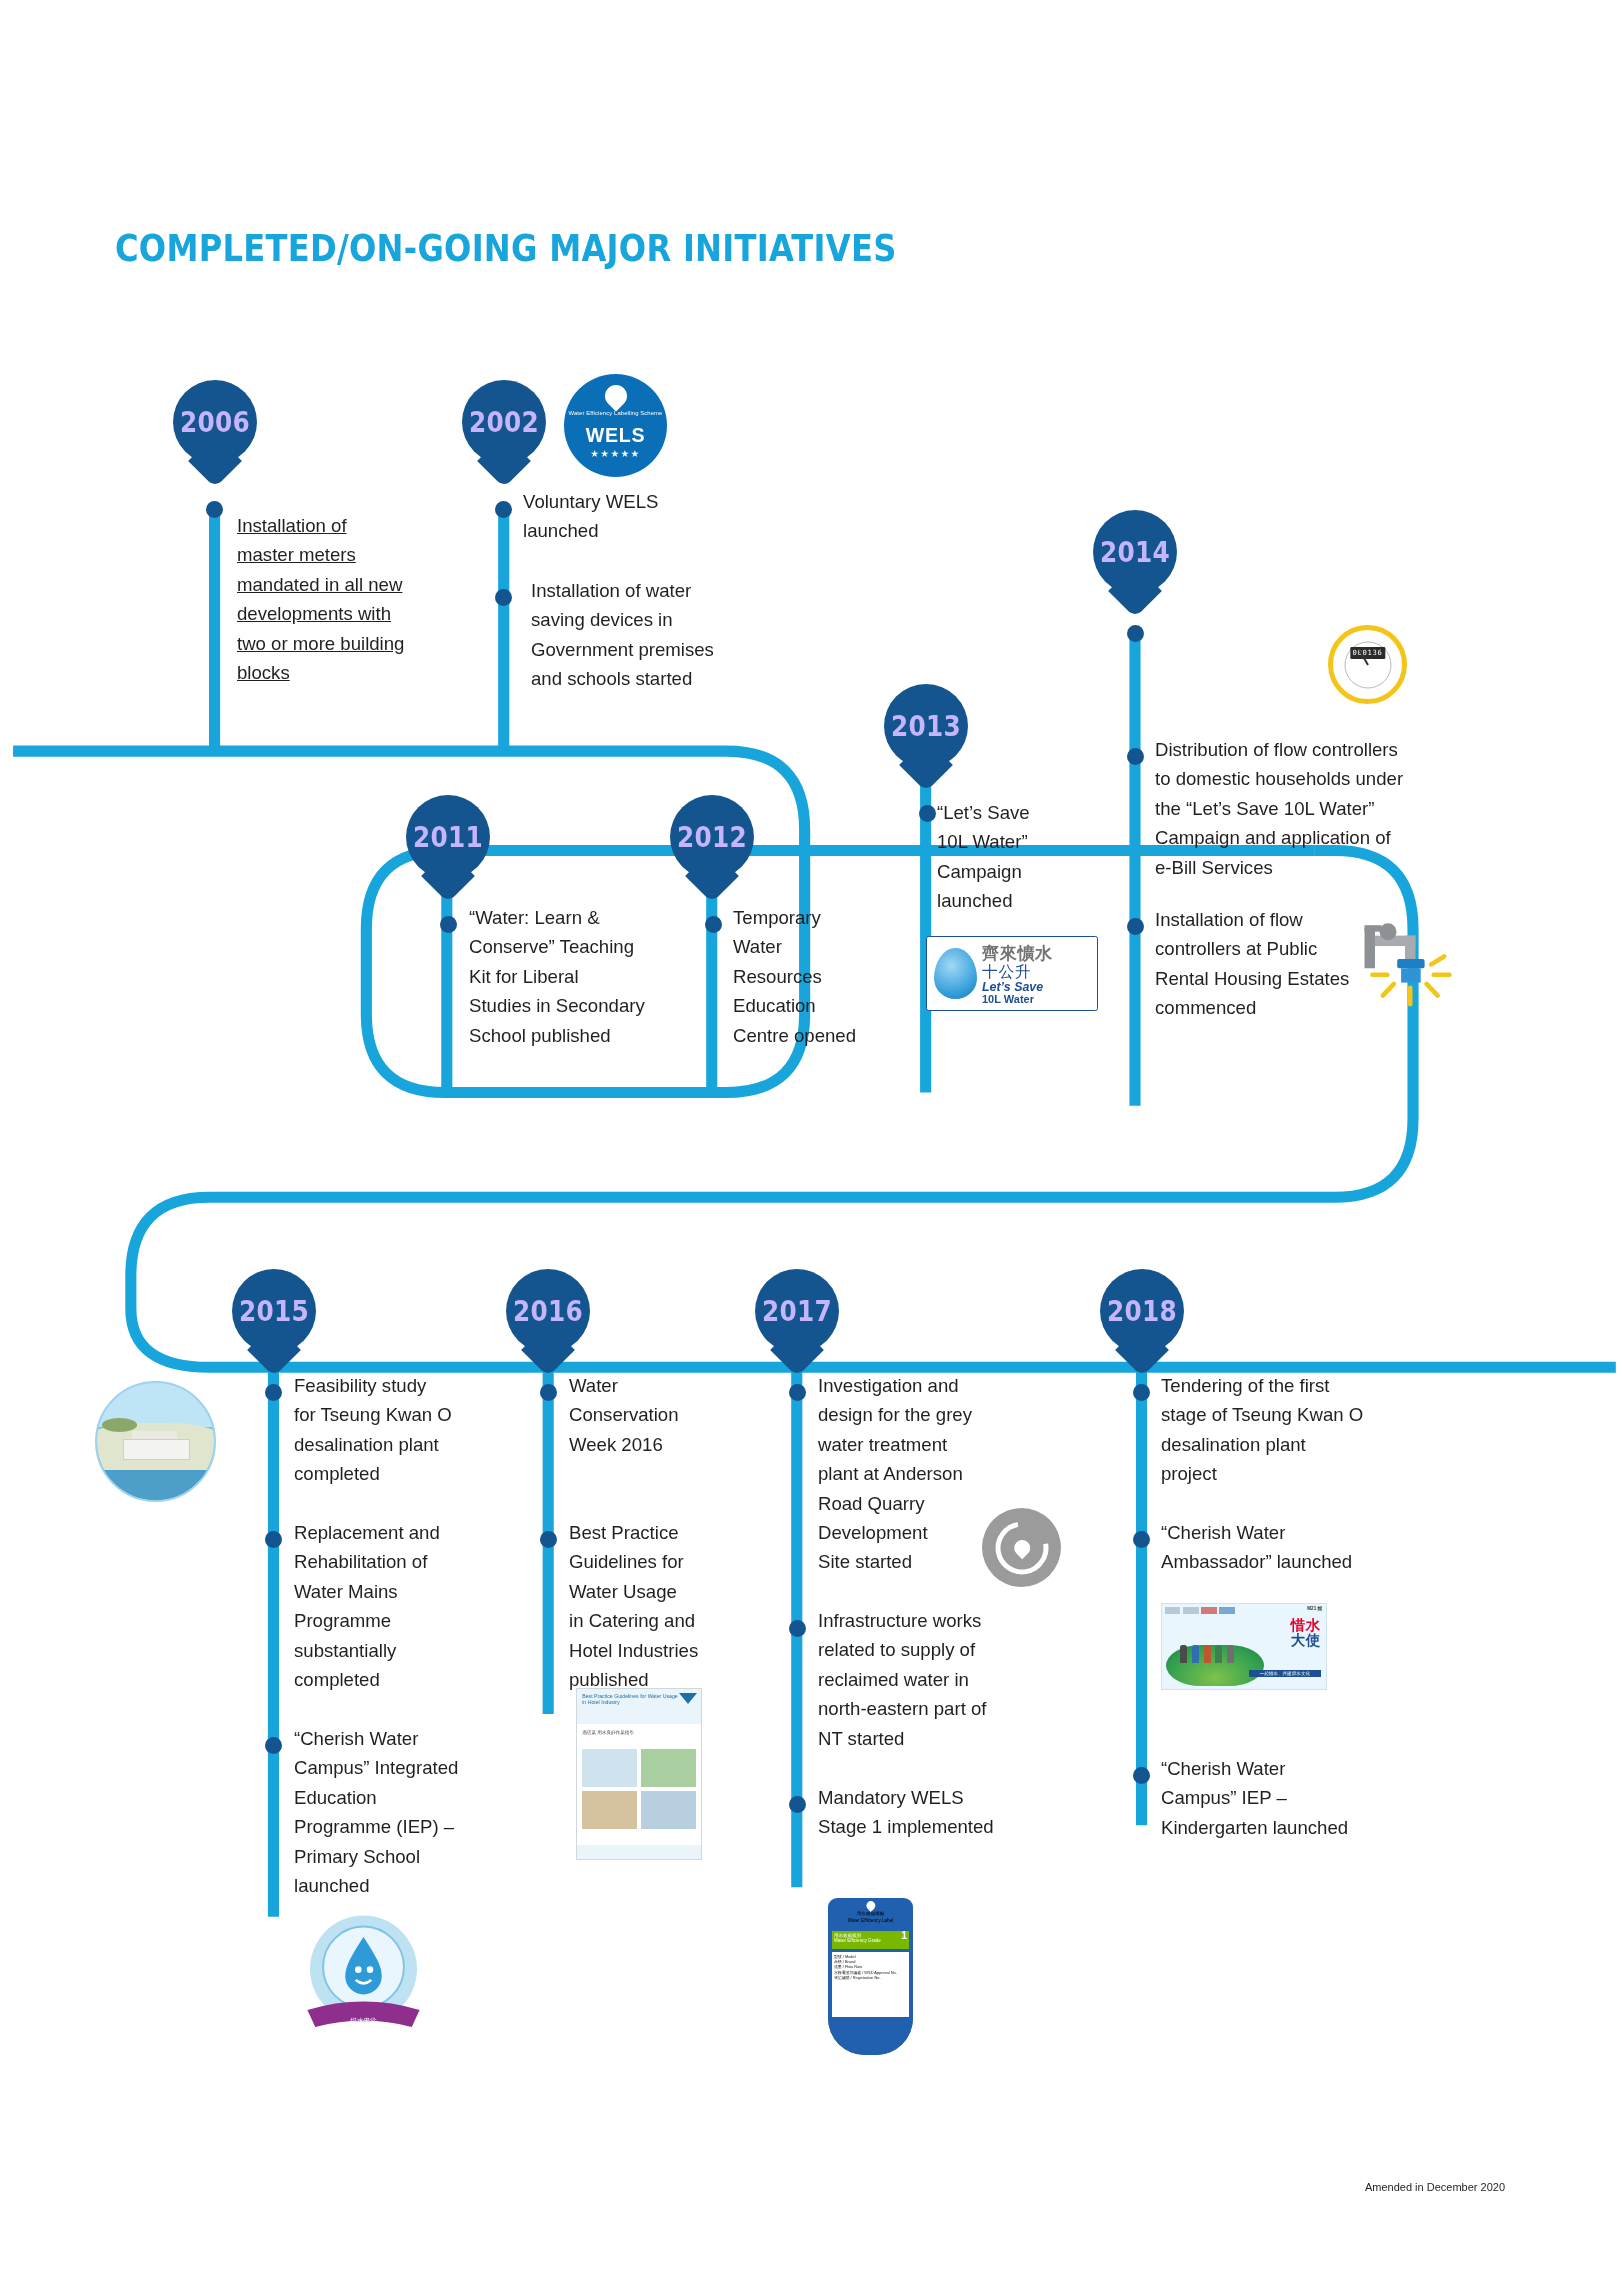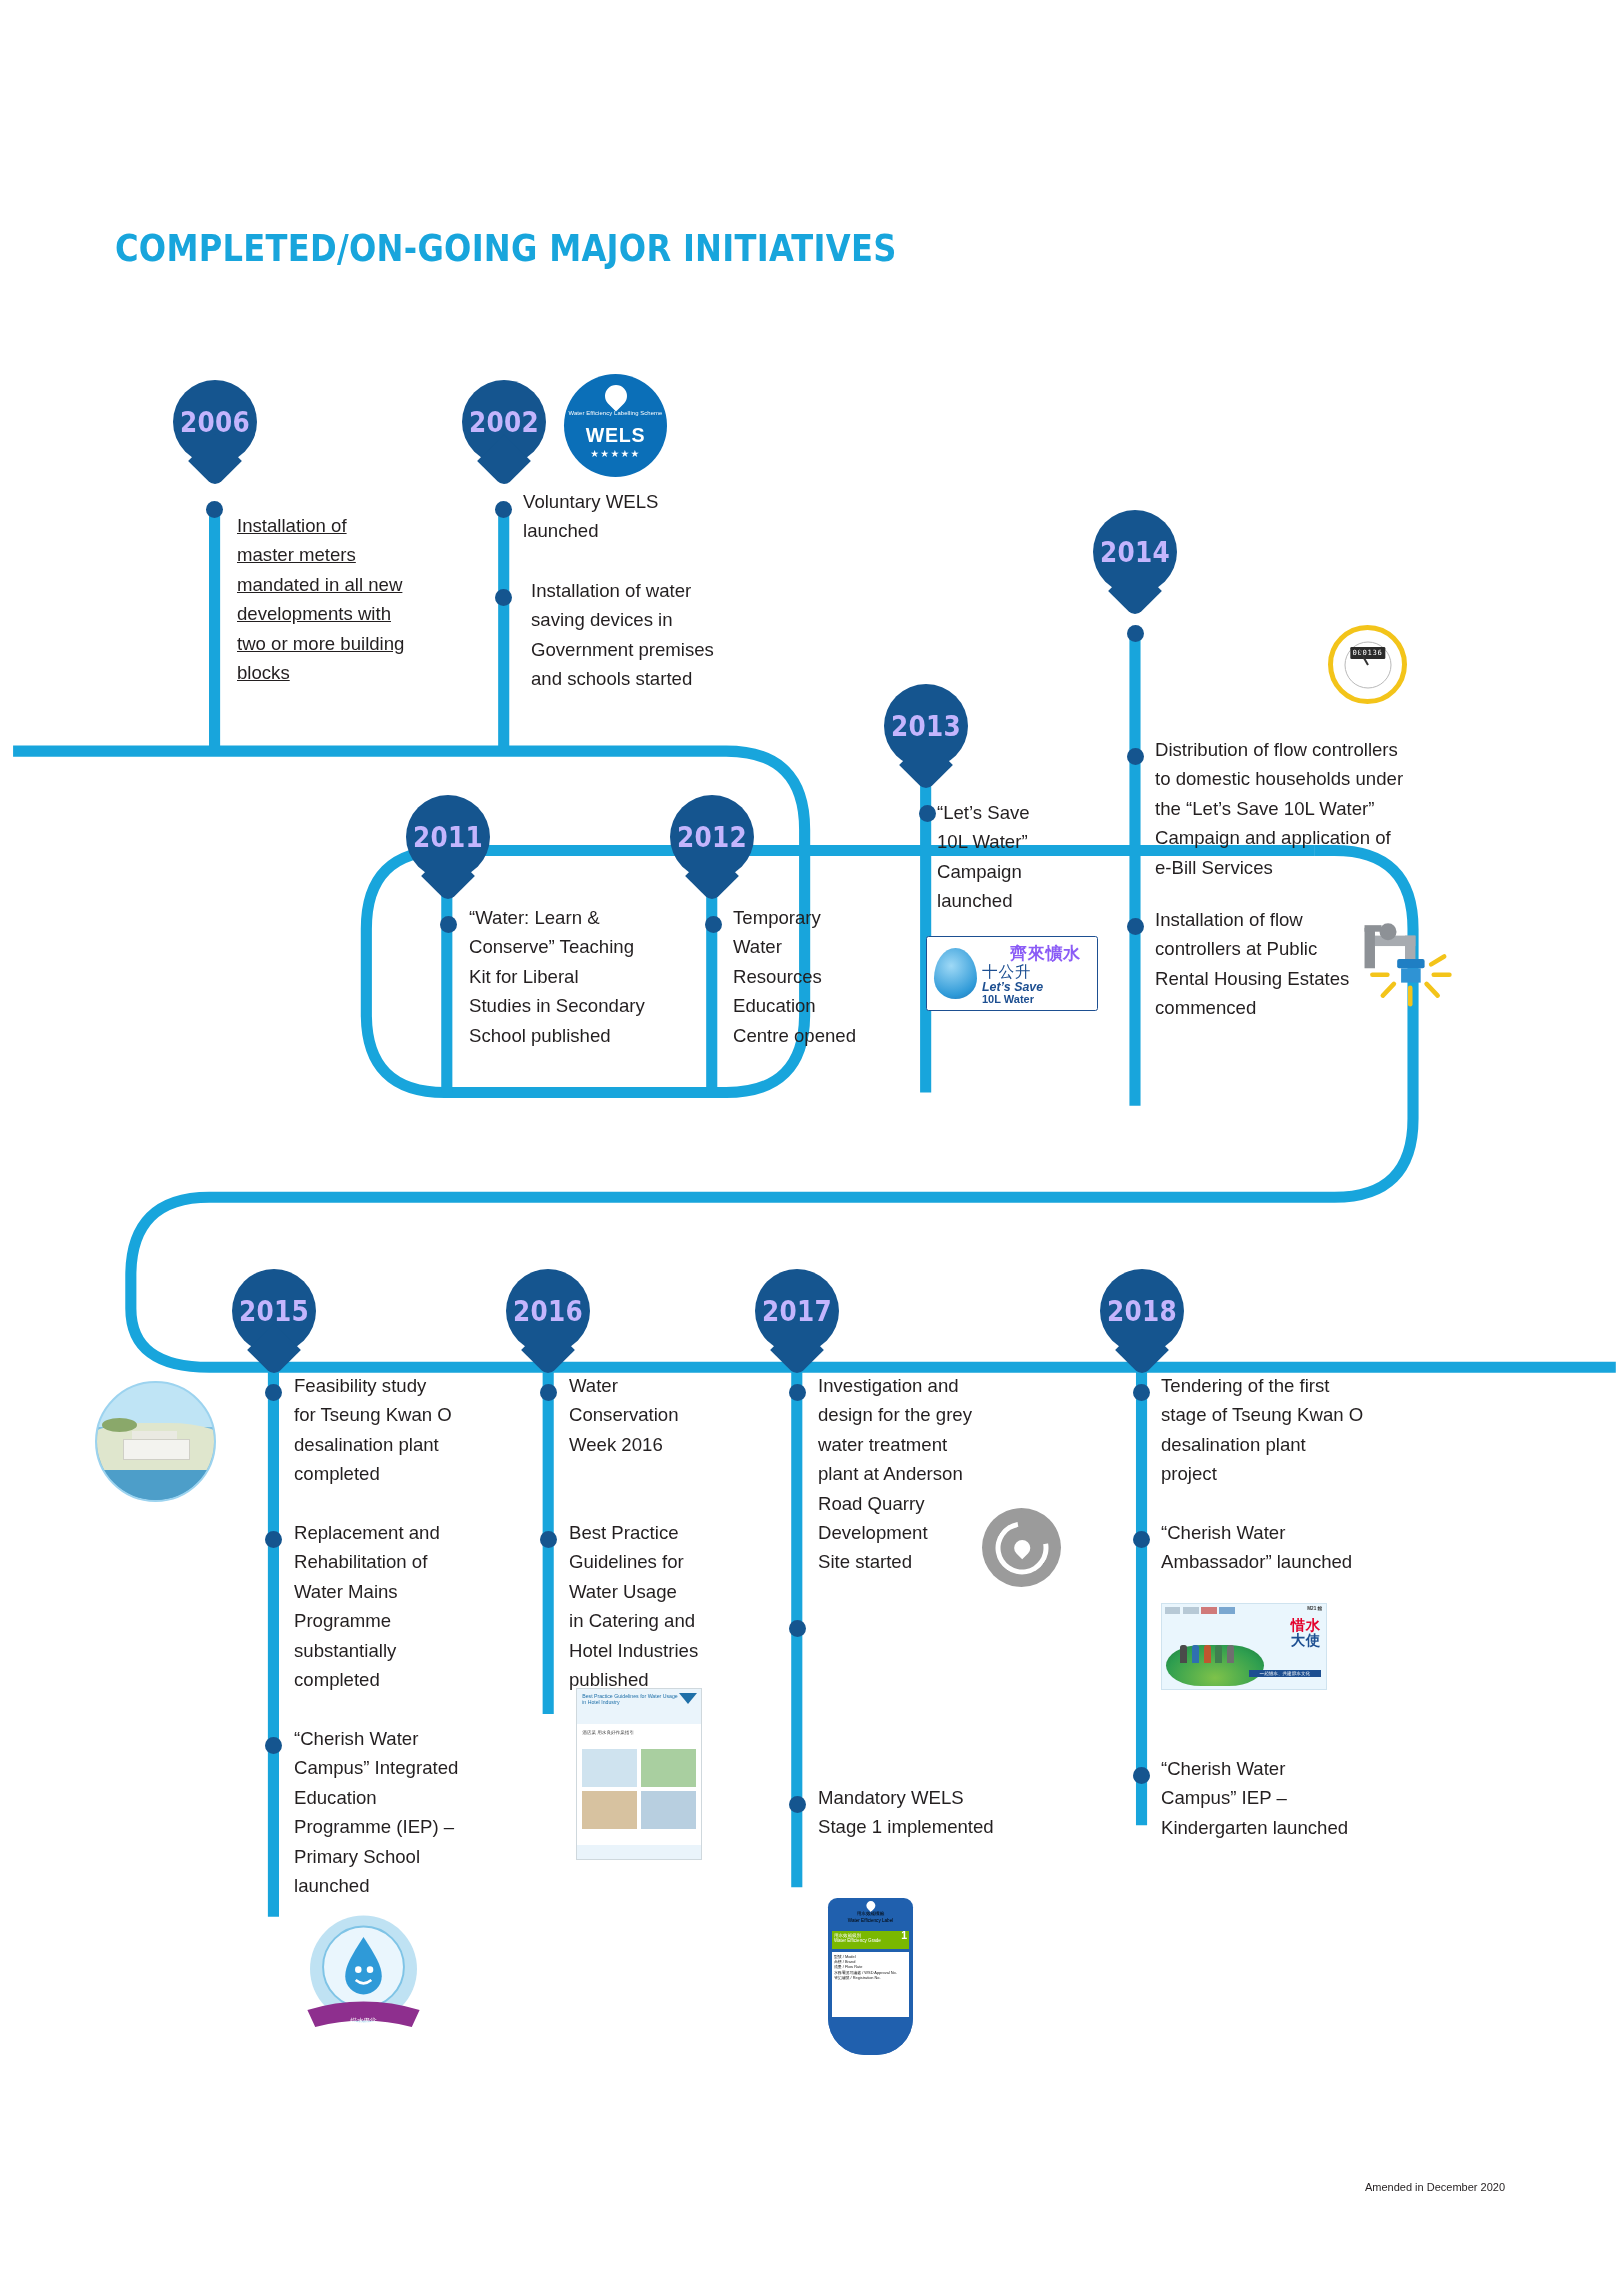"齊來懭水" .tenl .cn1 { color: #8b5cf6 -> #737373; margin-left: 28px -> none }
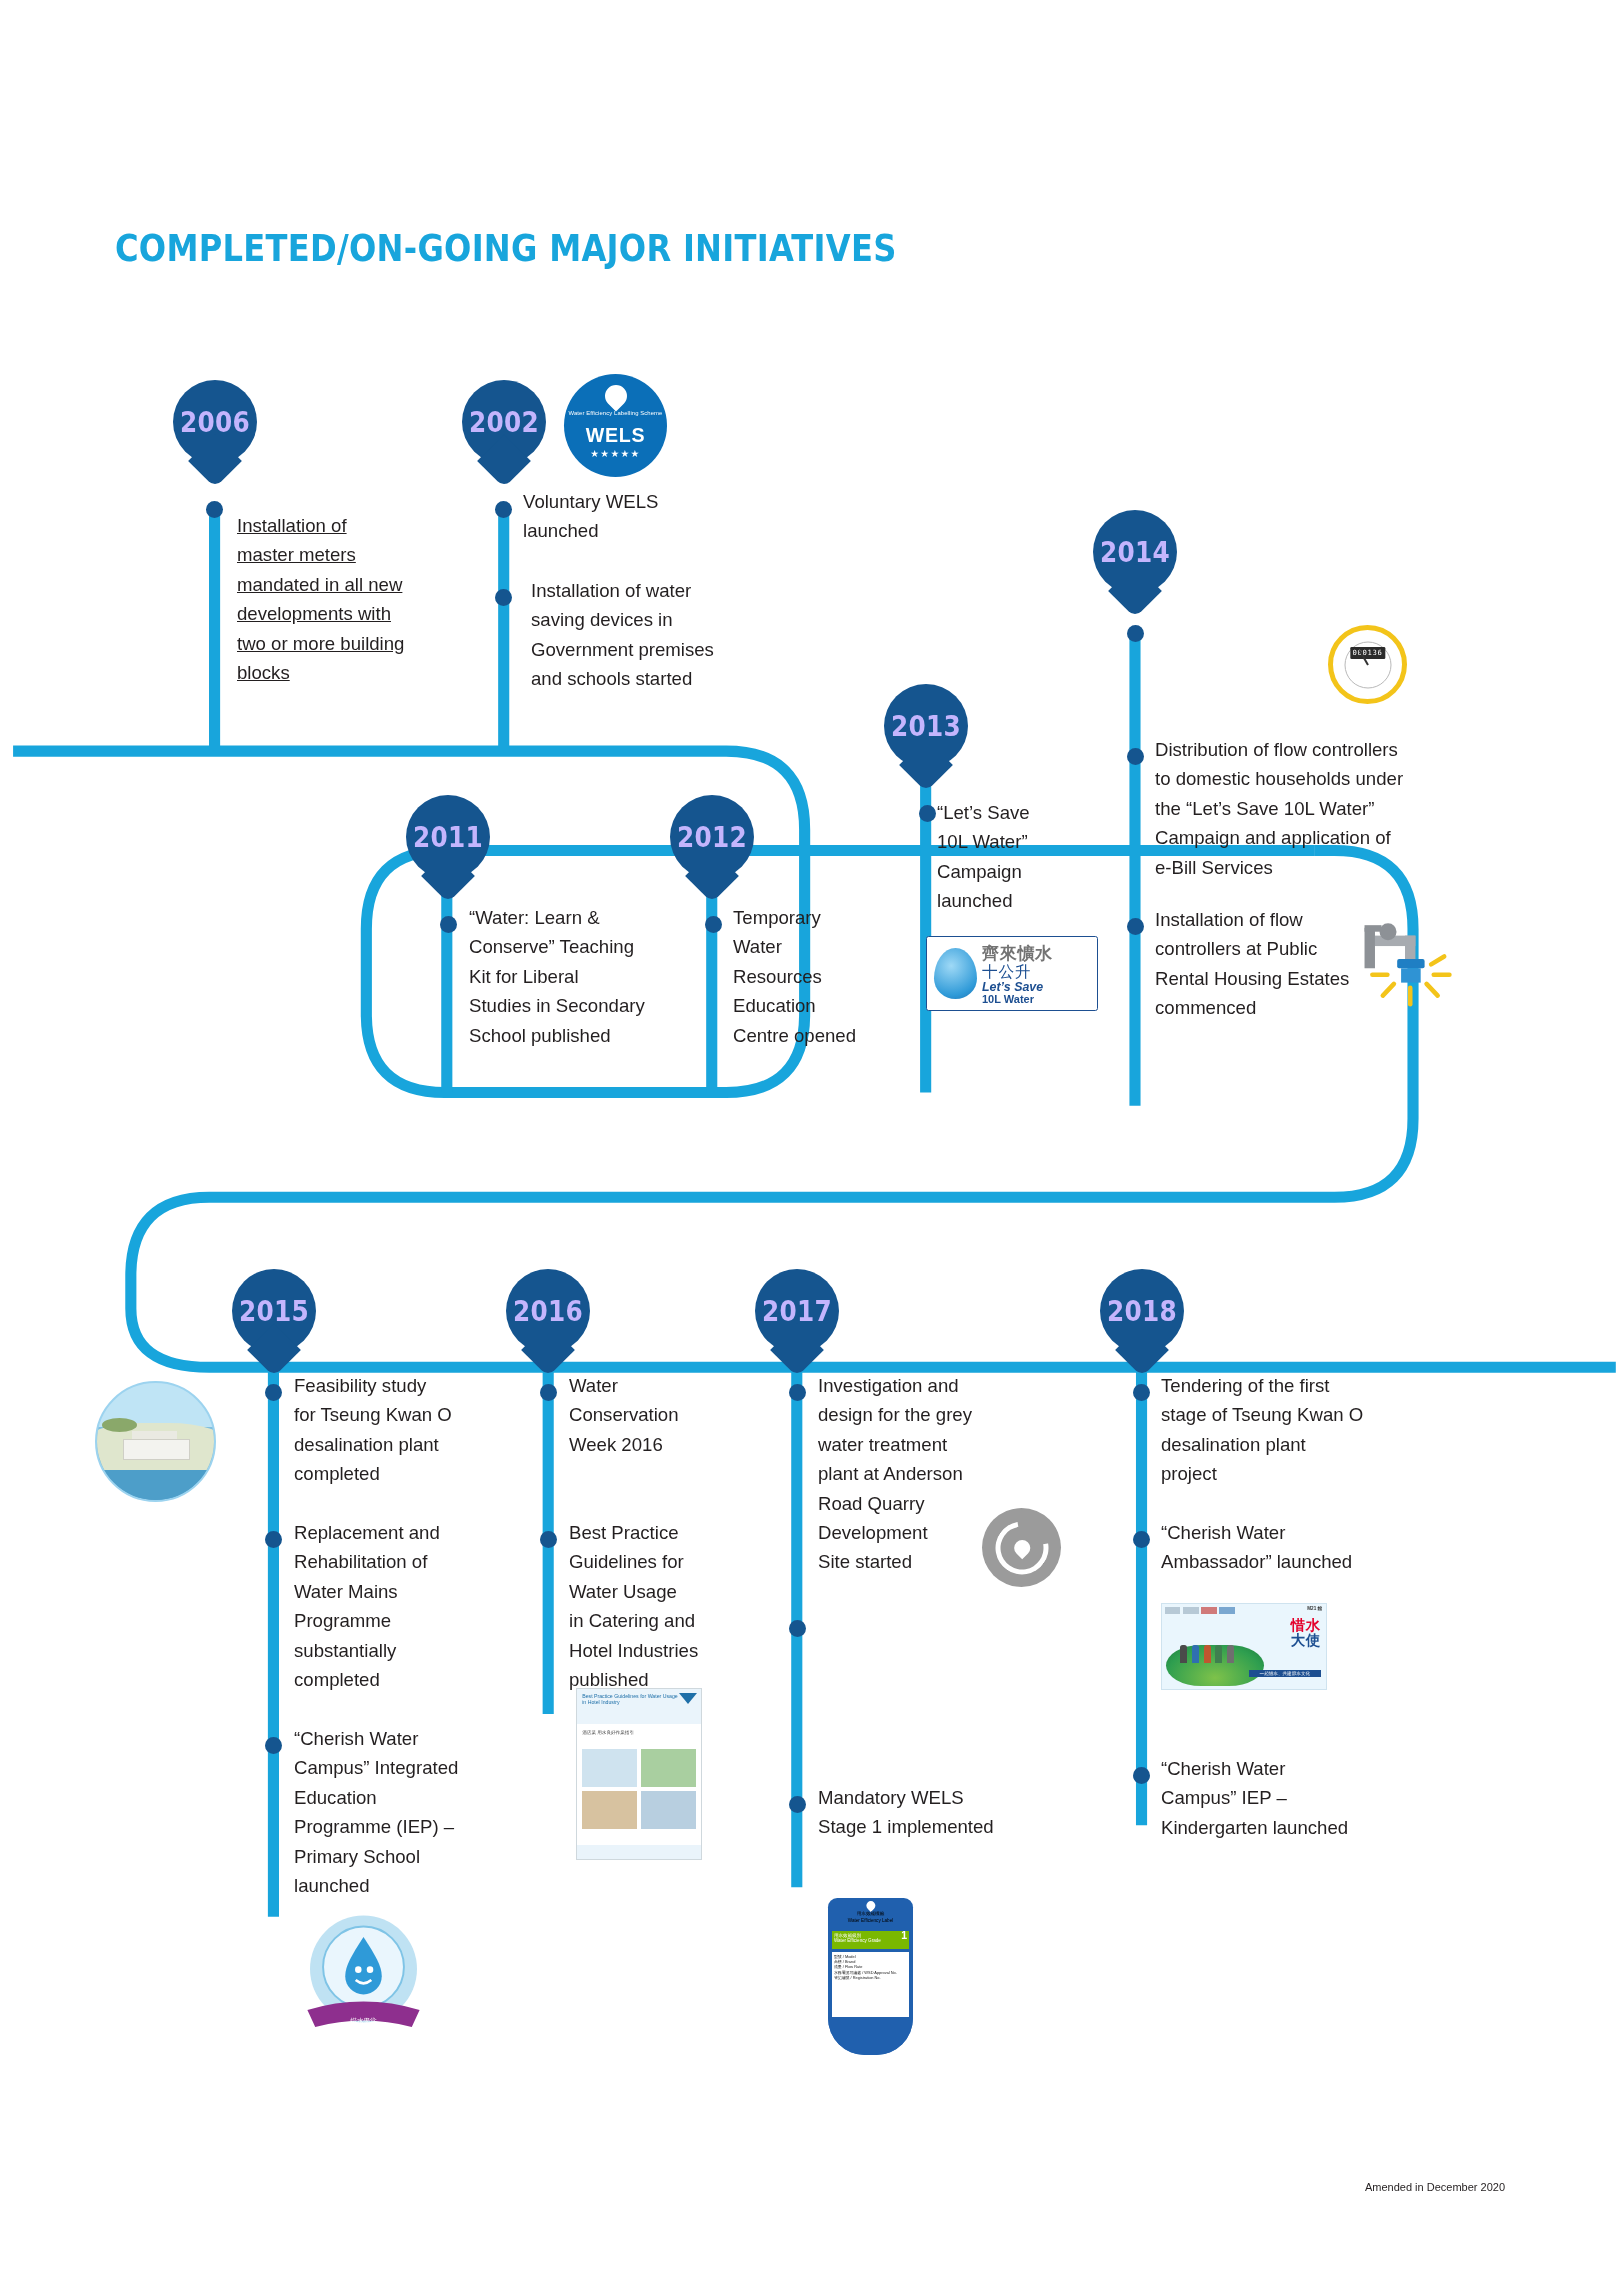"Infrastructure works" div.txt { html: none -> <div>Infrastructure works related to supply of reclaimed water in north-eastern part of NT started</div> }
